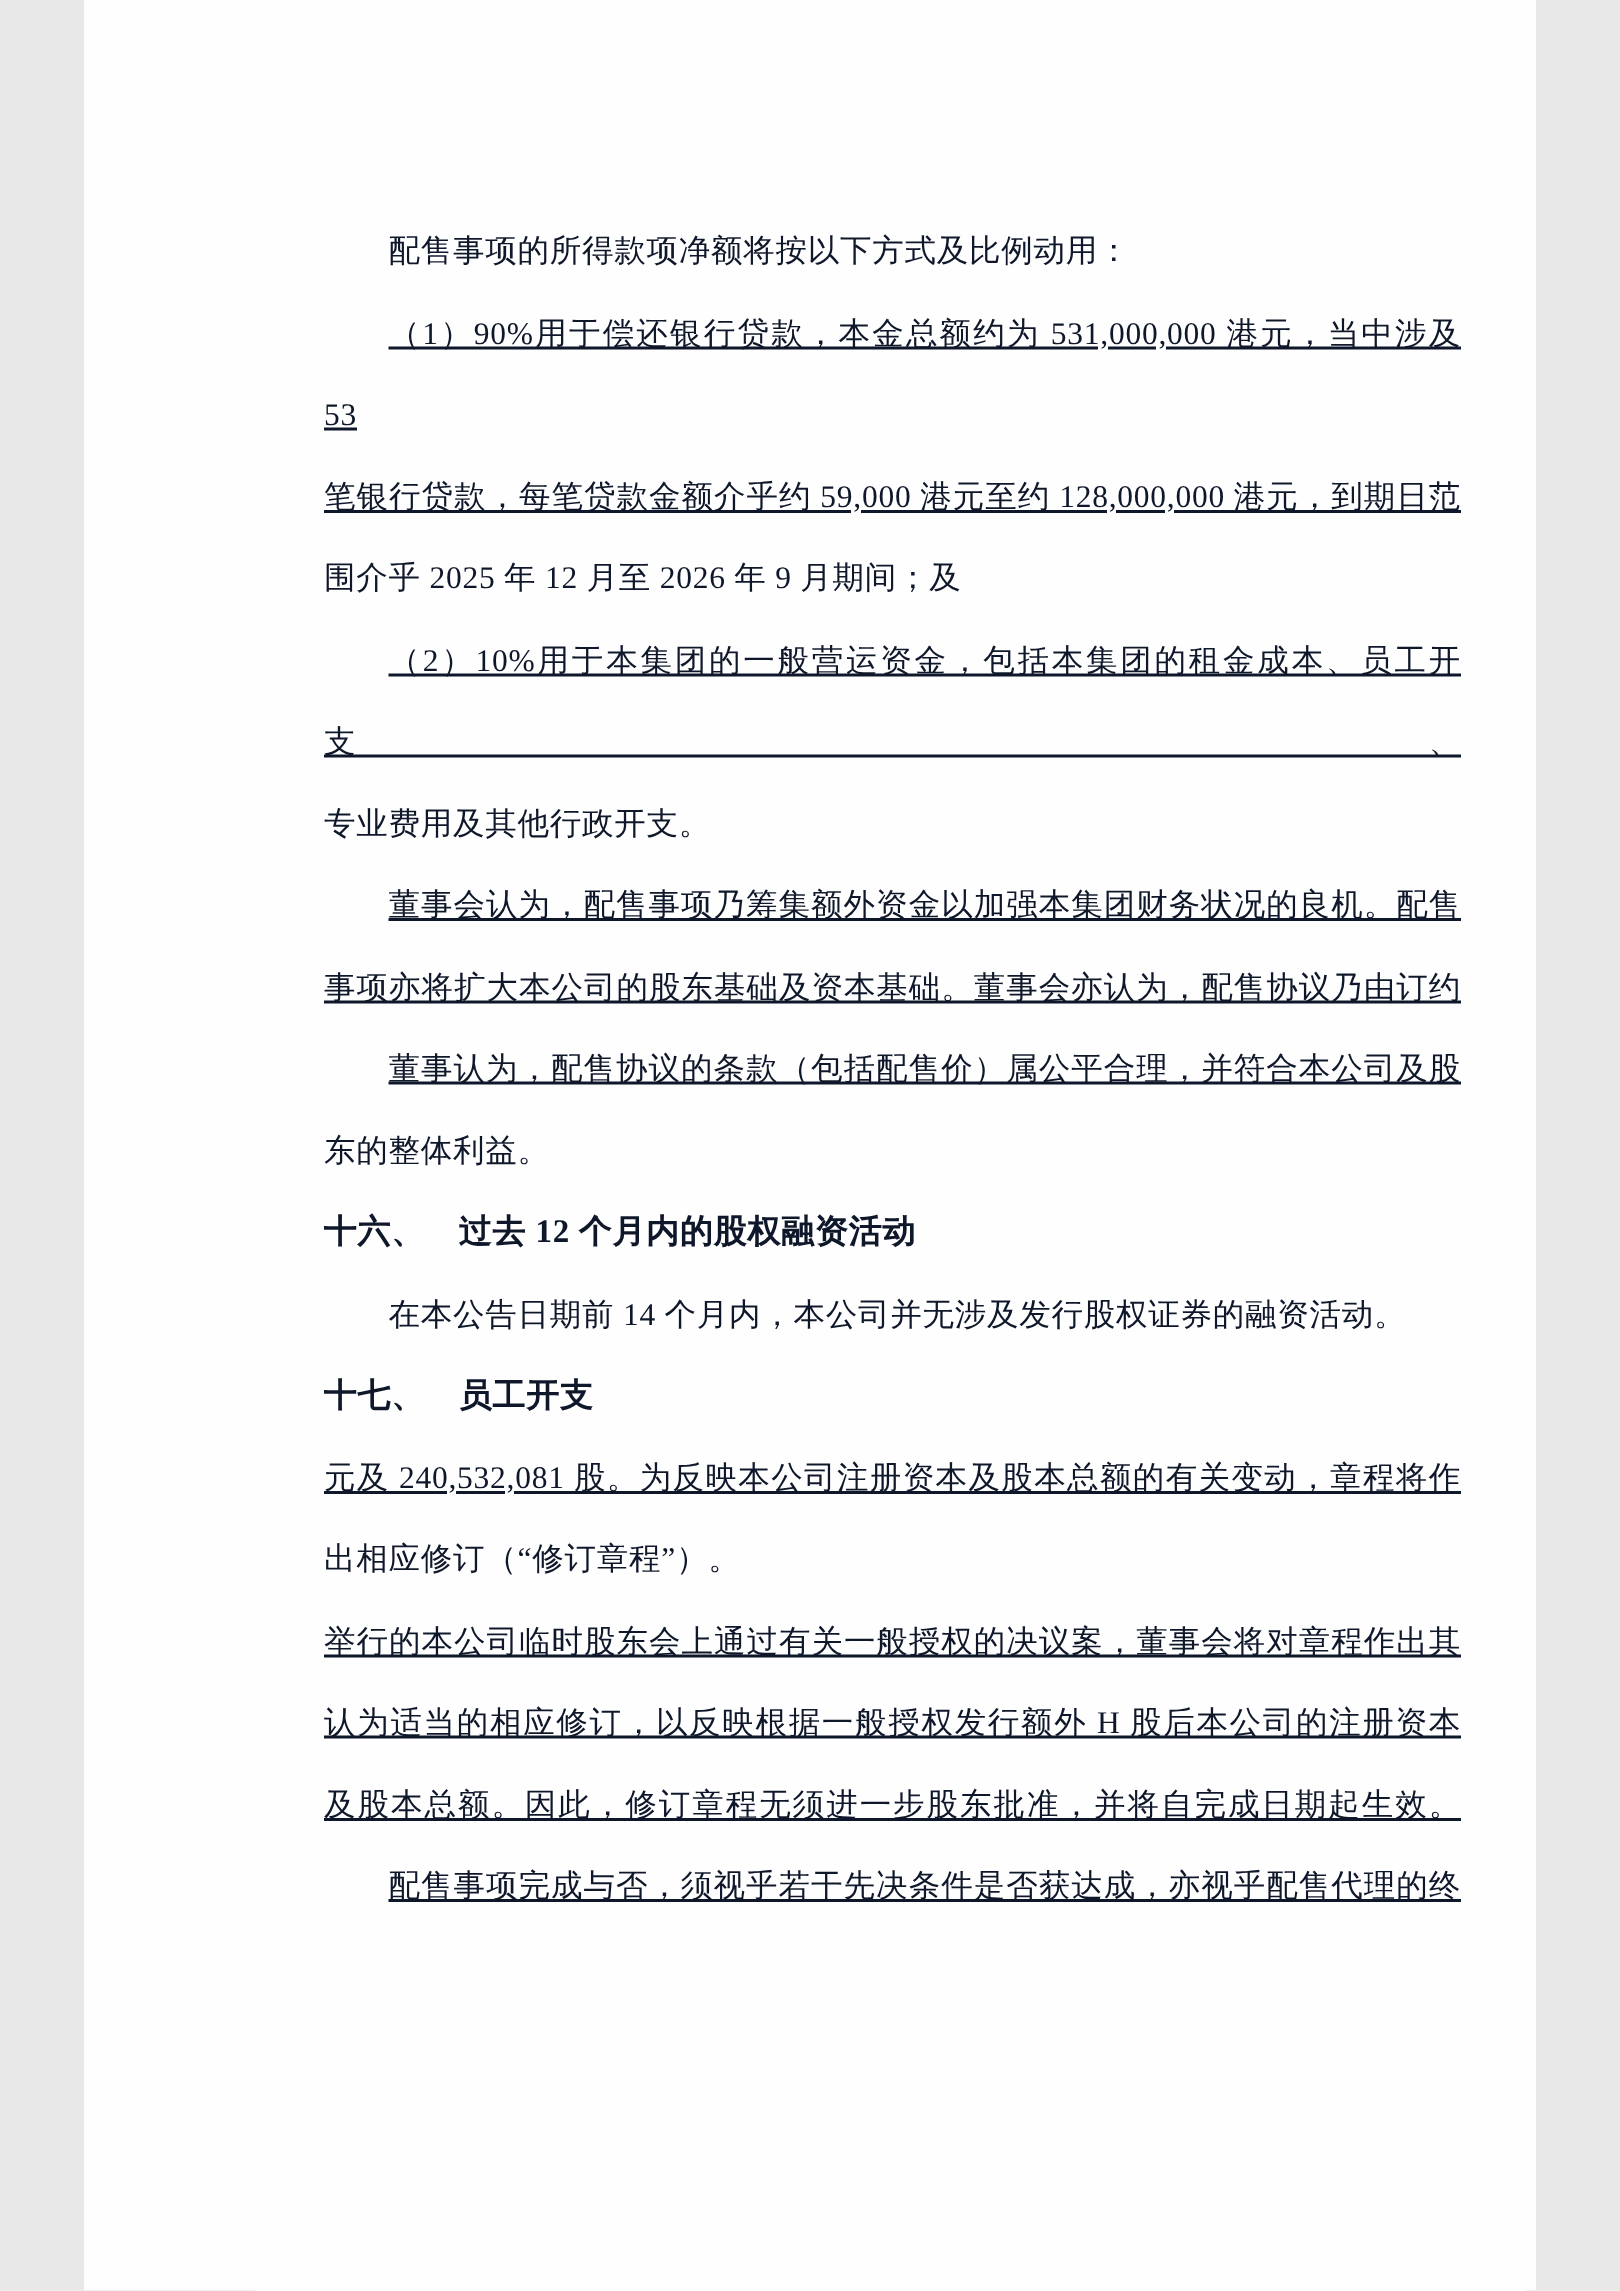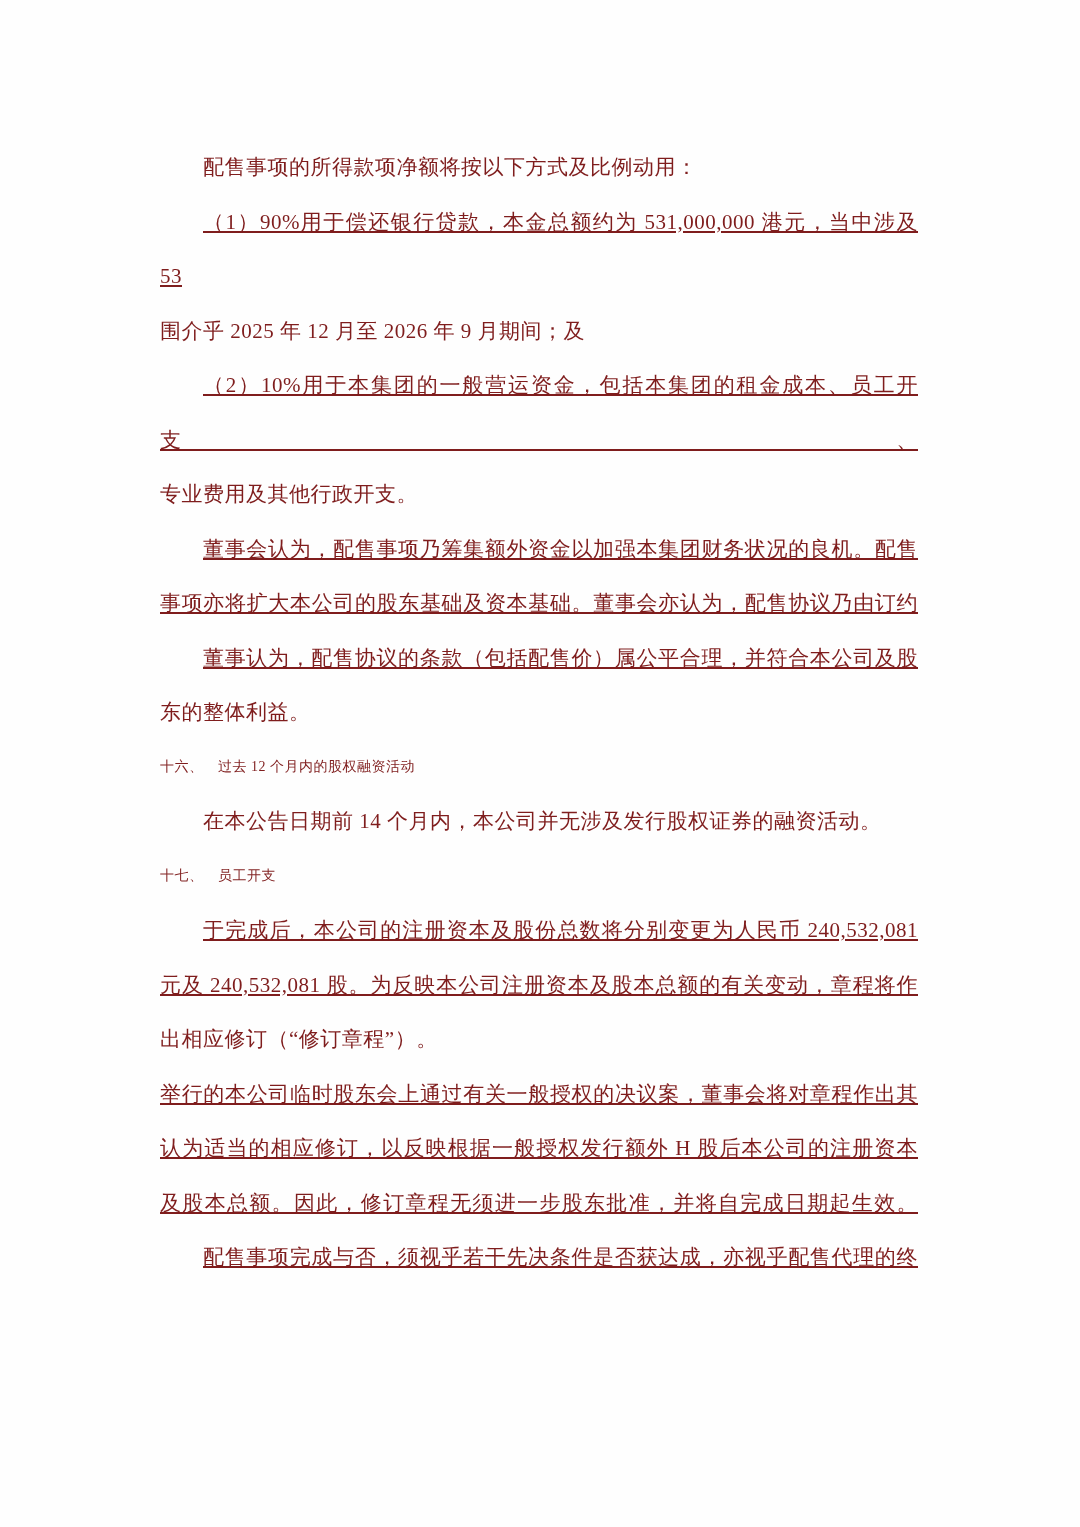"配售事项的所得款项净额将按以下方式及比例动用：" .page { color: #7f1d1d -> #0f172a; width: 1080px -> 968px }
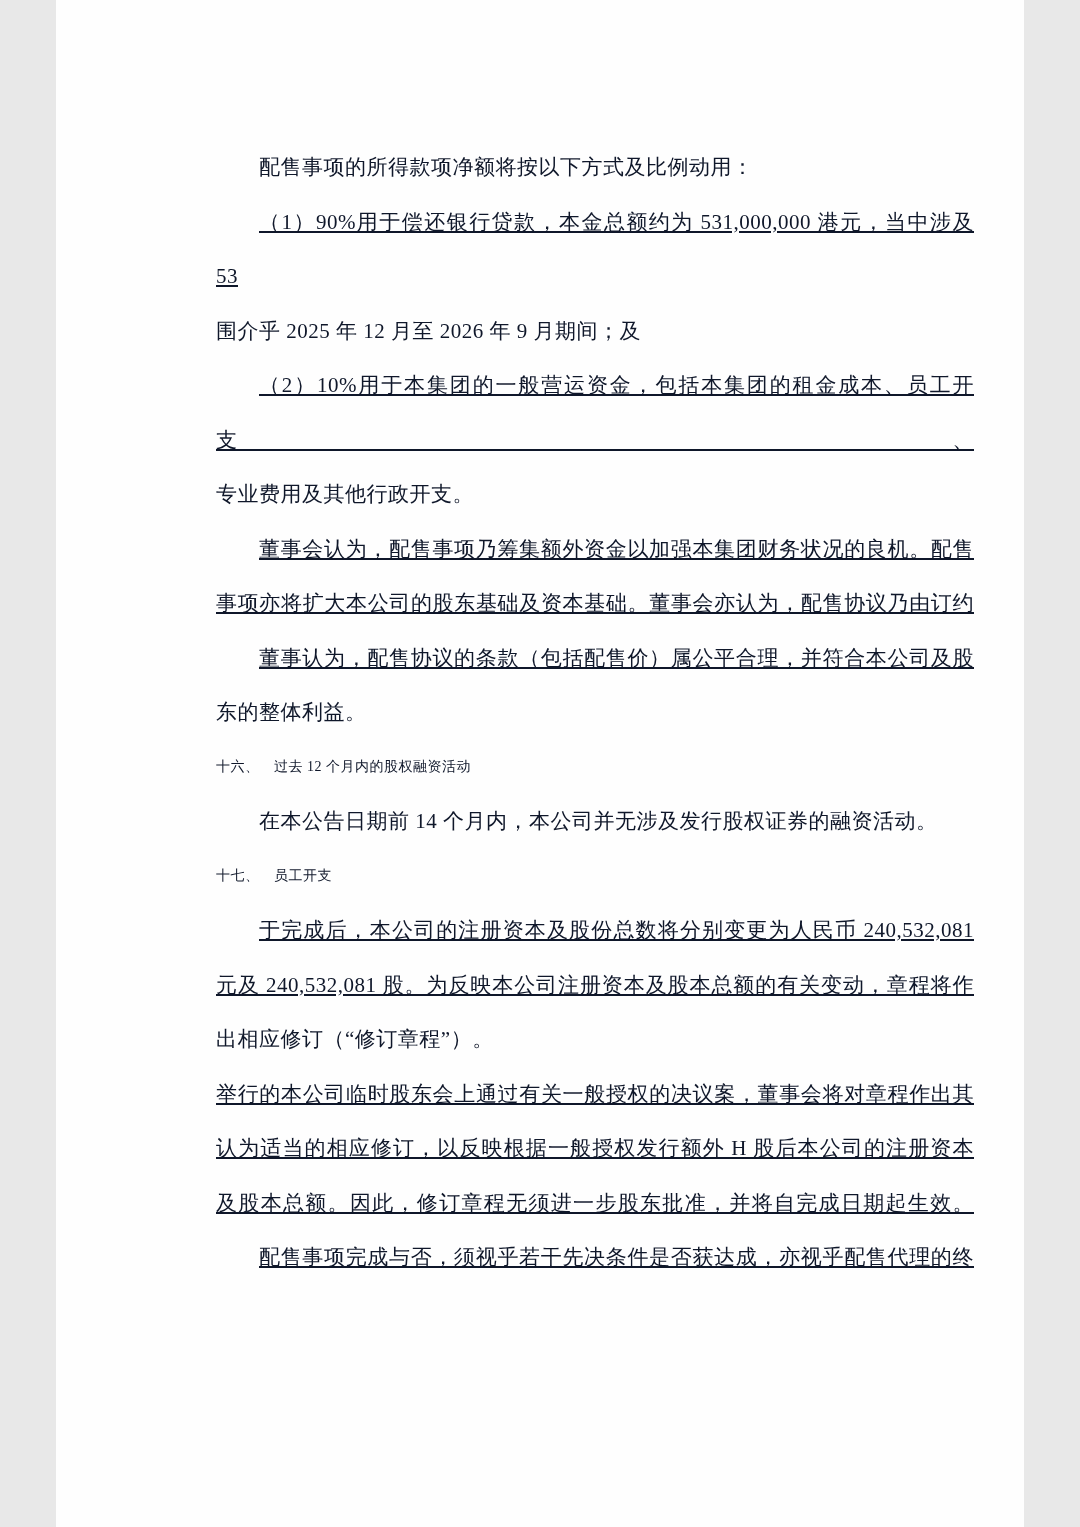"笔银行贷款，每笔贷款金额介乎约 59,000 港元至约 128,000,000" p.ln { html: none -> <p>笔银行贷款，每笔贷款金额介乎约 59,000 港元至约 128,000,000 港元，到期日范</p> }
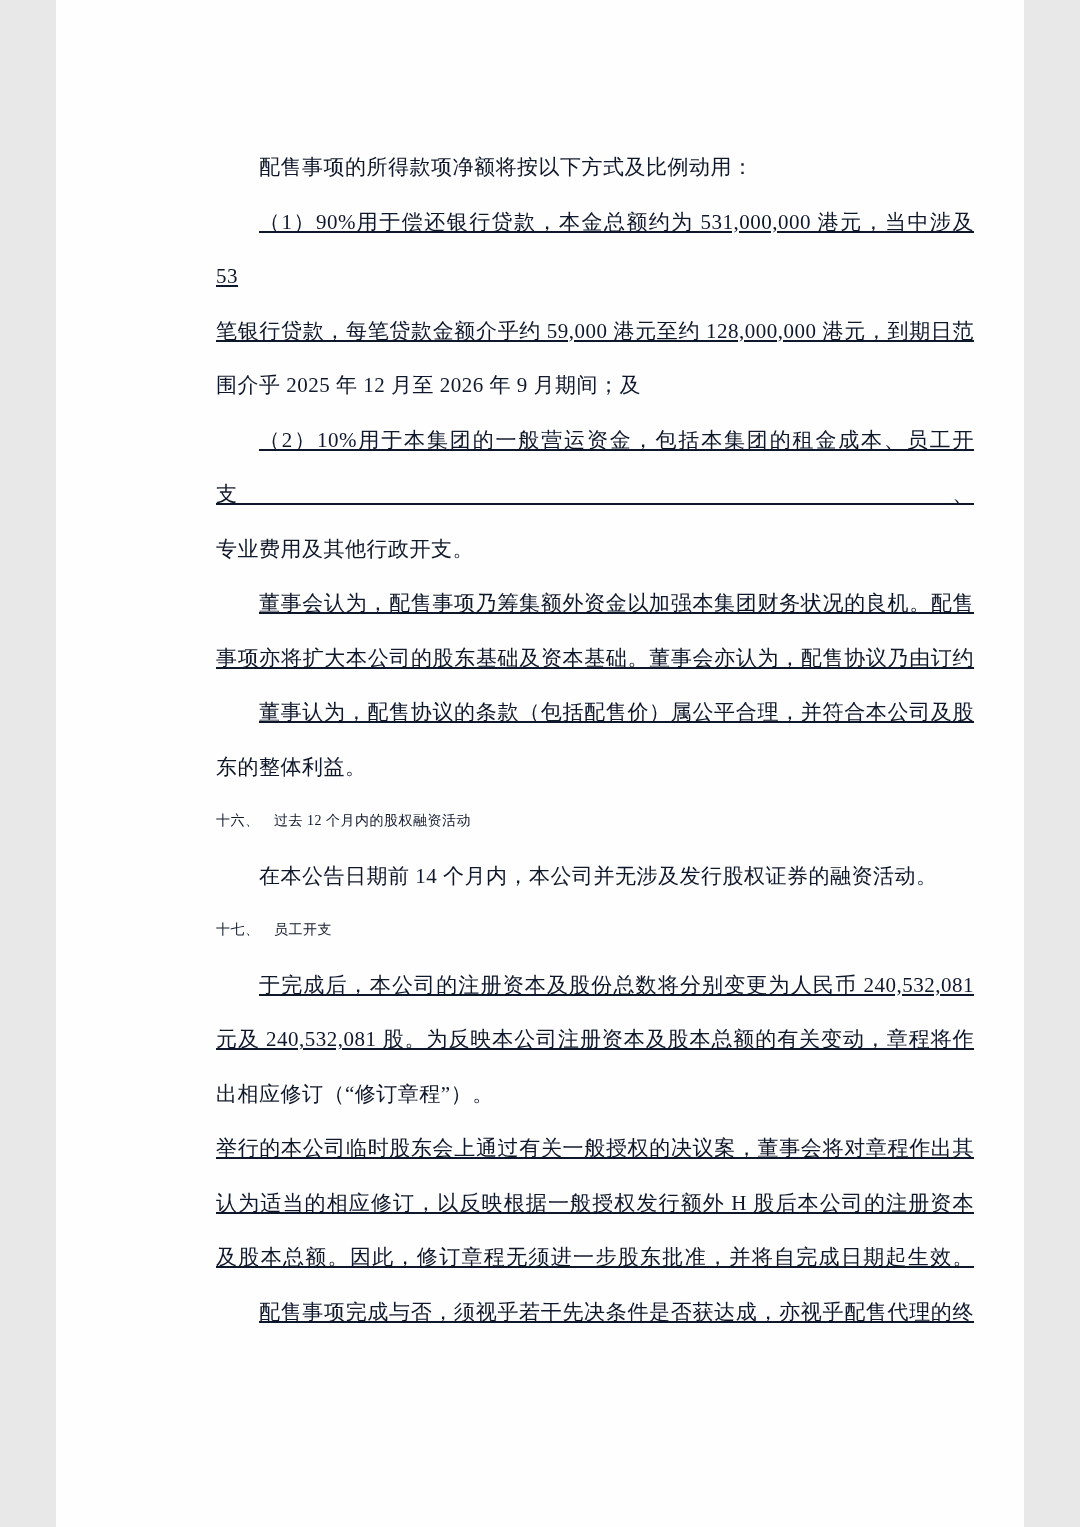"十六、 过去 12 个月内的股权融资活动" .head { font-size: 14px -> 22px; font-weight: 400 -> 700 }
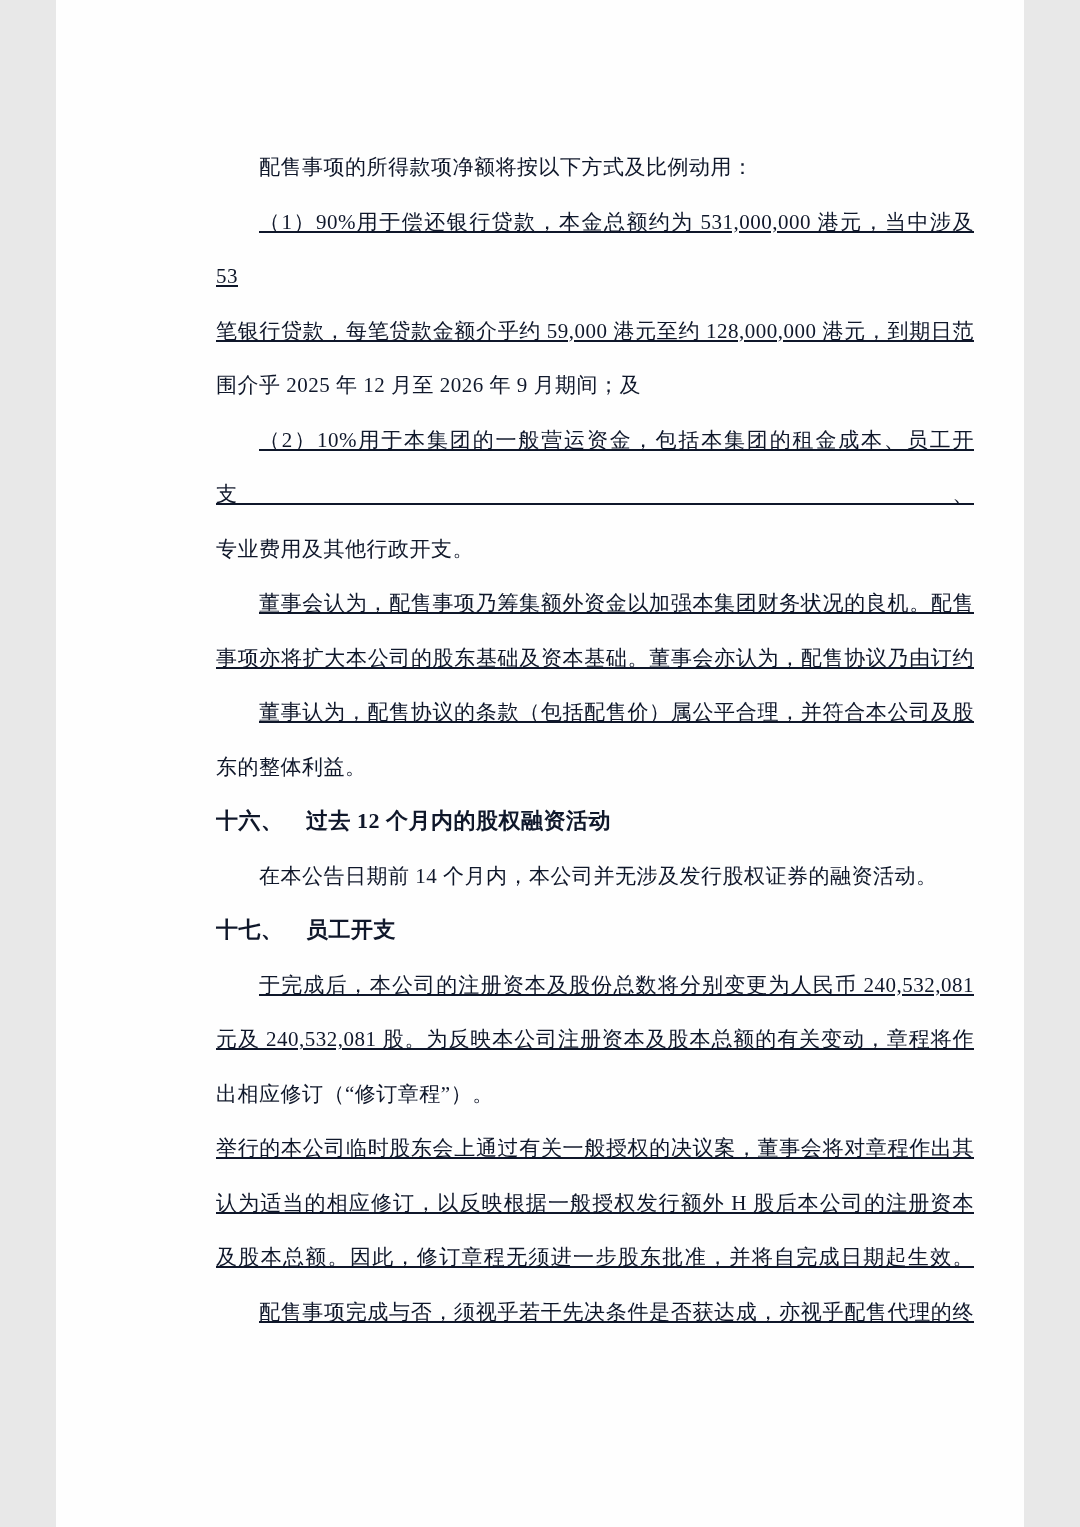"于完成后，本公司的注册资本及股份总数将分别变更为人民币 240,532,081" p.ln { html: <p>于完成后，本公司的注册资本及股份总数将分别变更为人民币 240,532,081</p> -> none }
